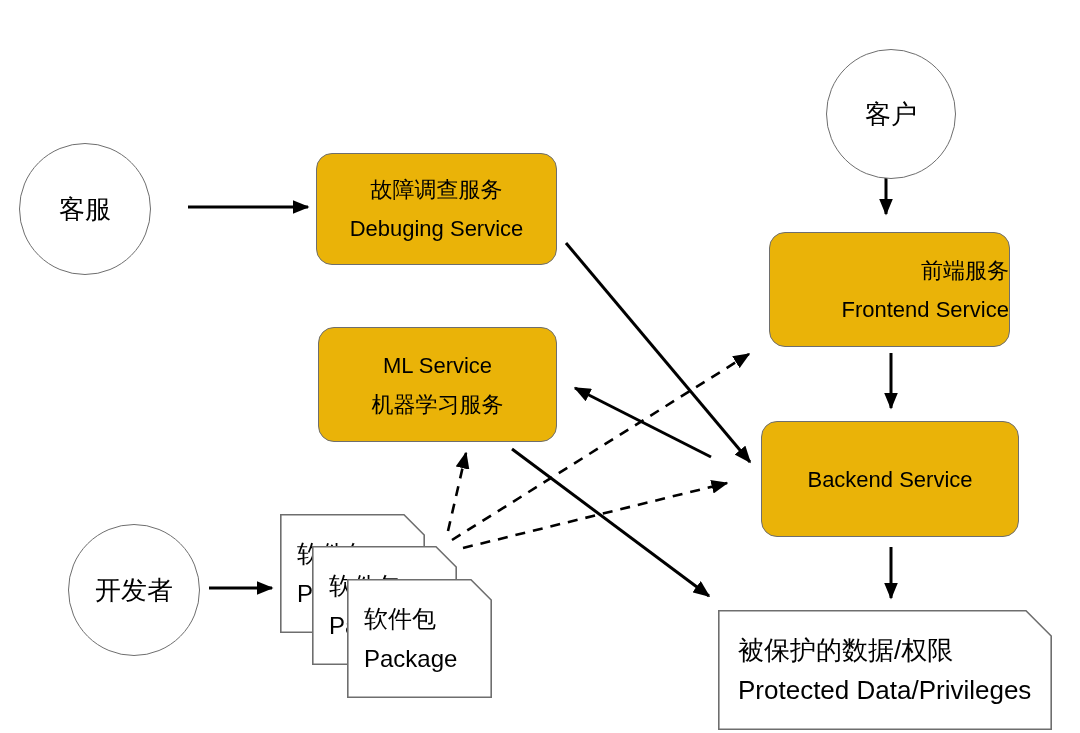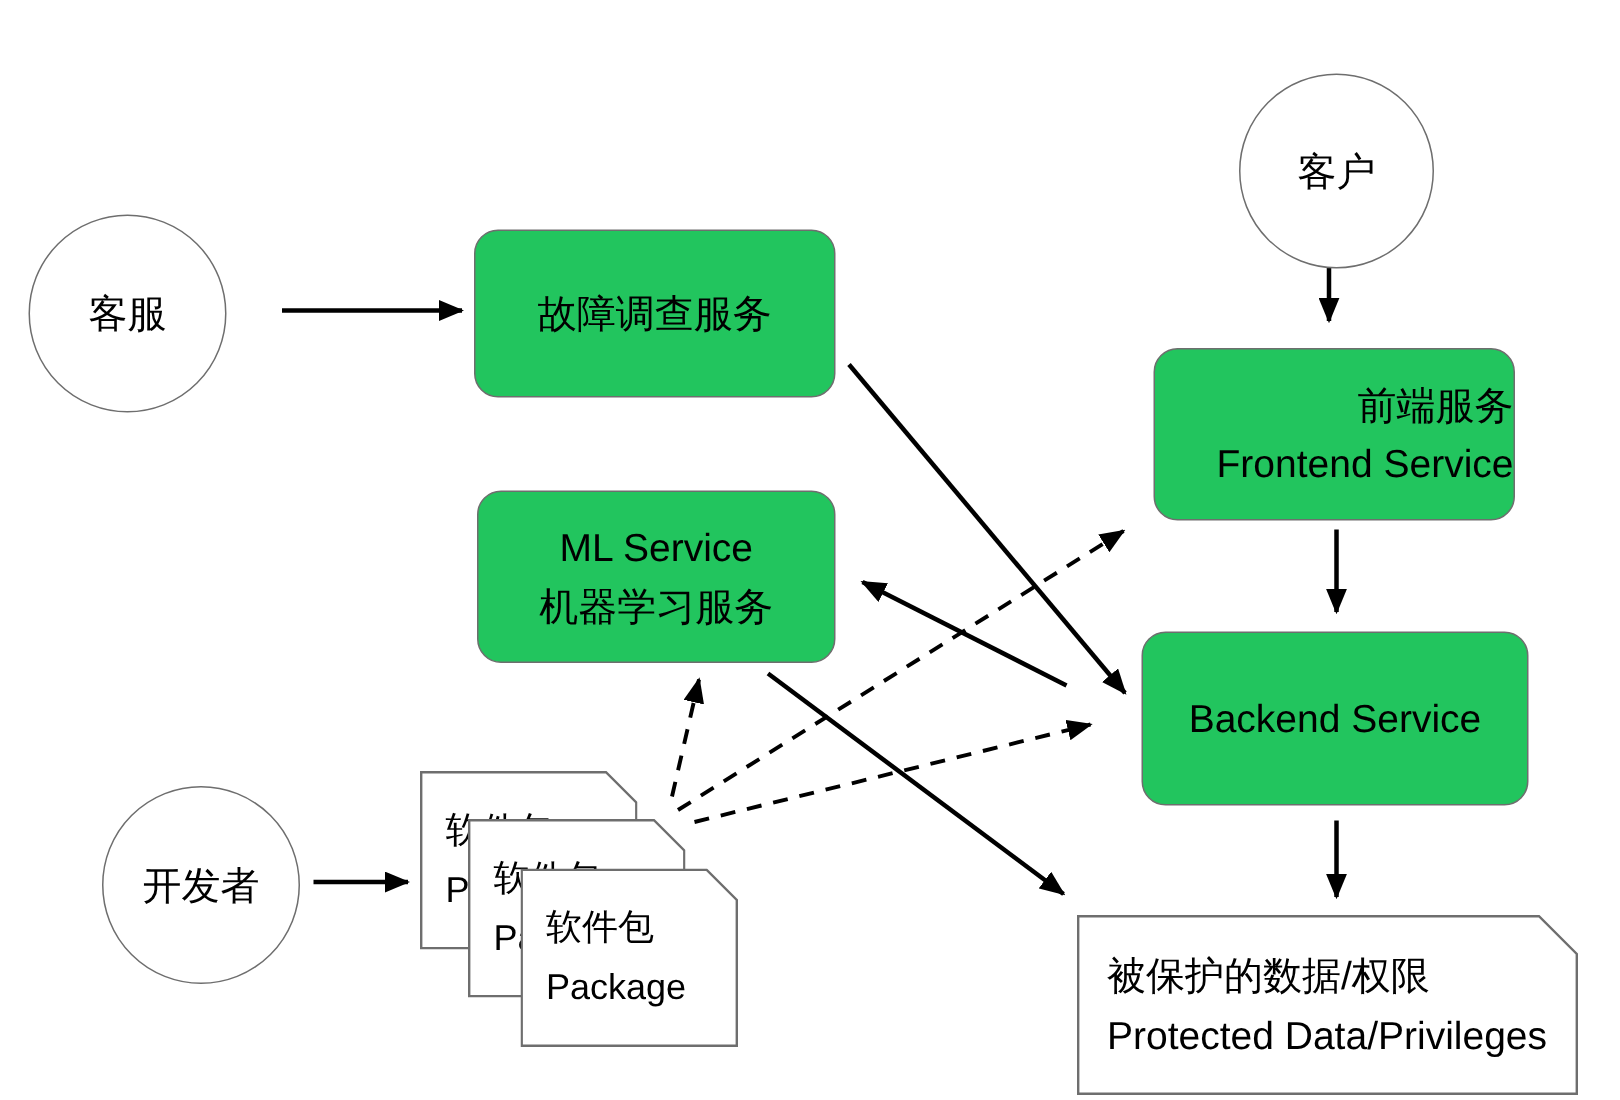"故障调查服务" .node-box { background: #22c55e -> #eab308; font-size: 26px -> 22px }
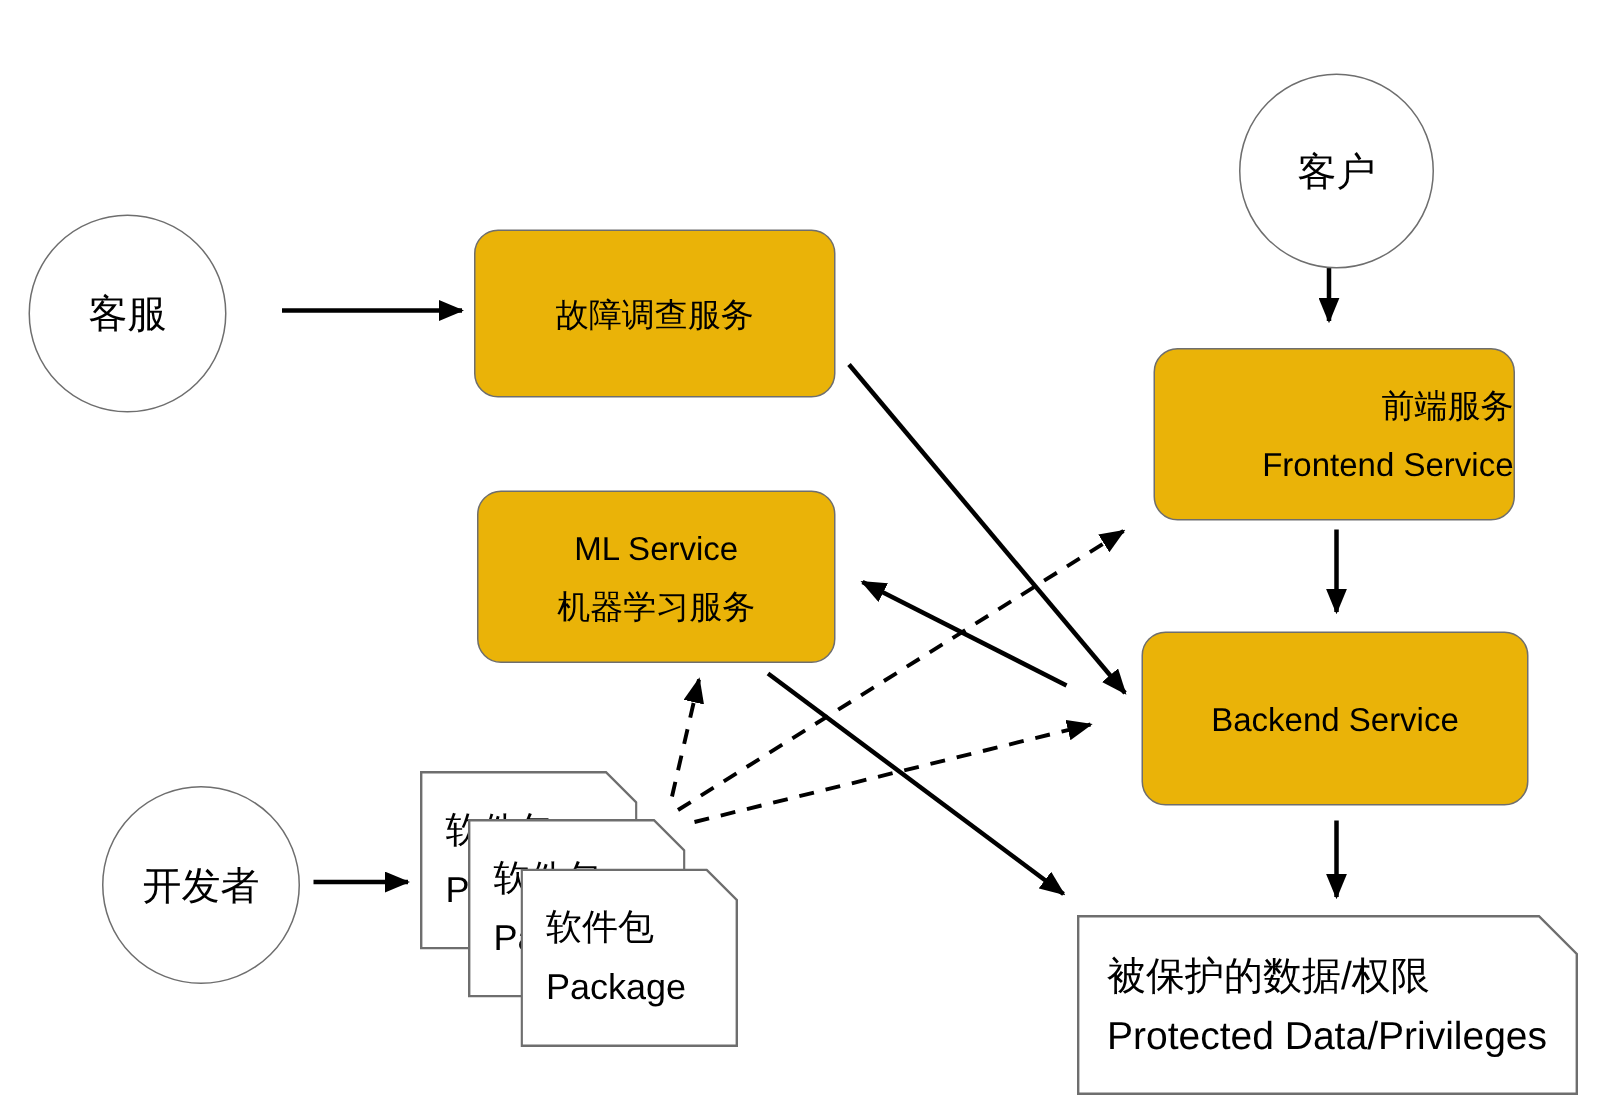"Debuging Service" span.line { html: none -> <span>Debuging Service</span> }
